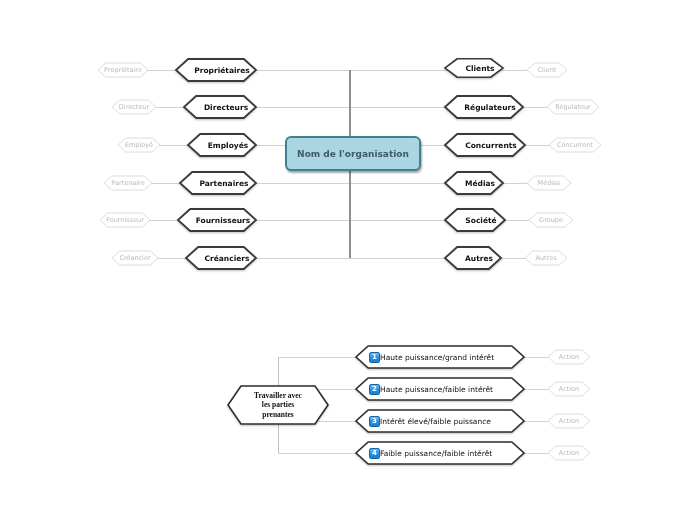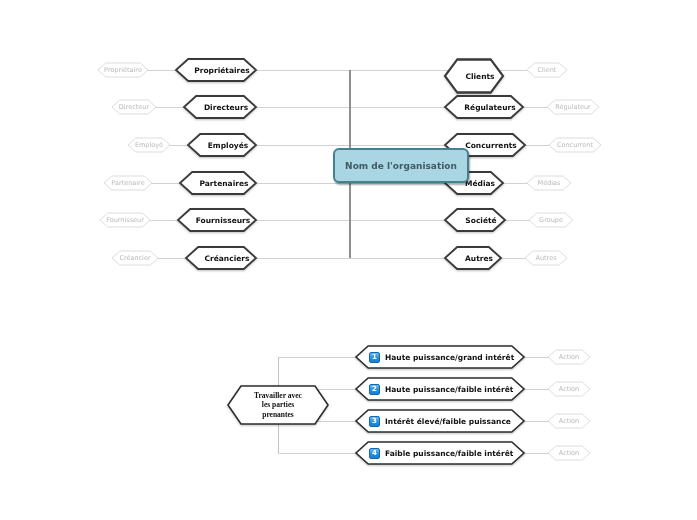"Clients" div.hex { height: 36px -> 20px }
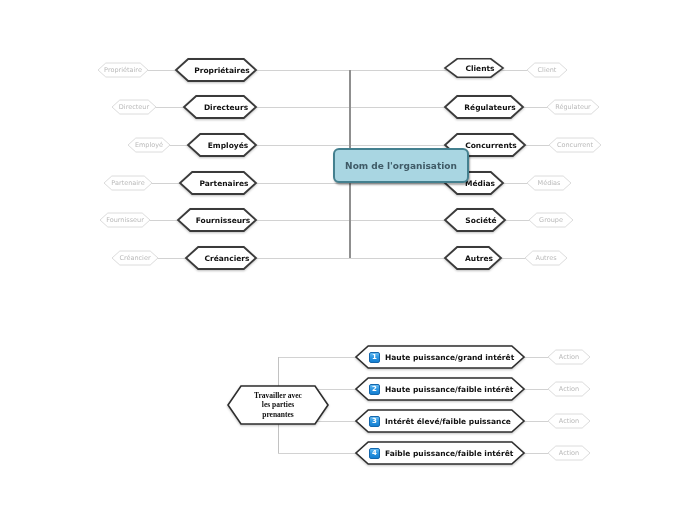"Employé" div.hex { left: 127px -> 117px }
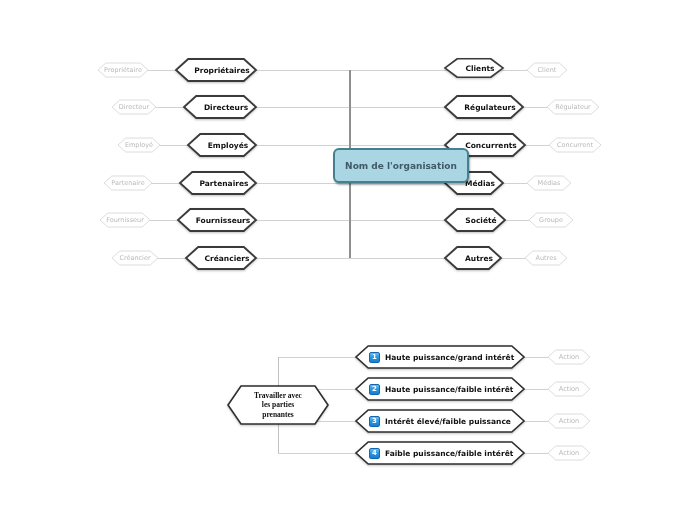"Nom de l'organisation" div.center-box { margin-left: 48px -> none; top: 148px -> 136px }
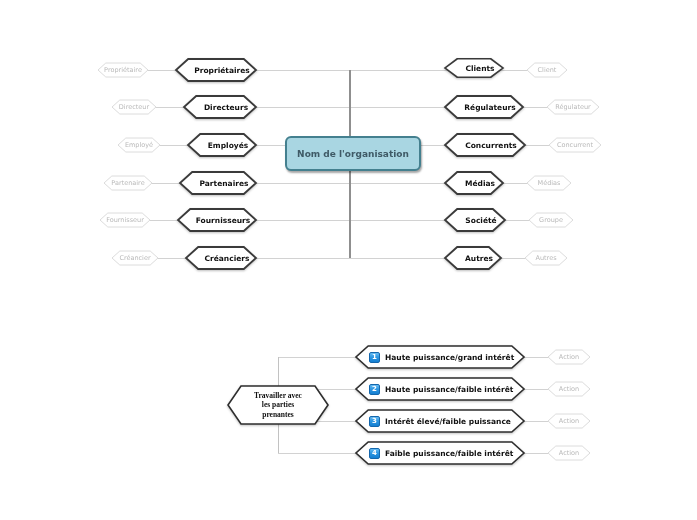"Haute puissance/grand intérêt" .n-item .lbl { font-weight: 700 -> 400; margin-left: 5px -> none }
